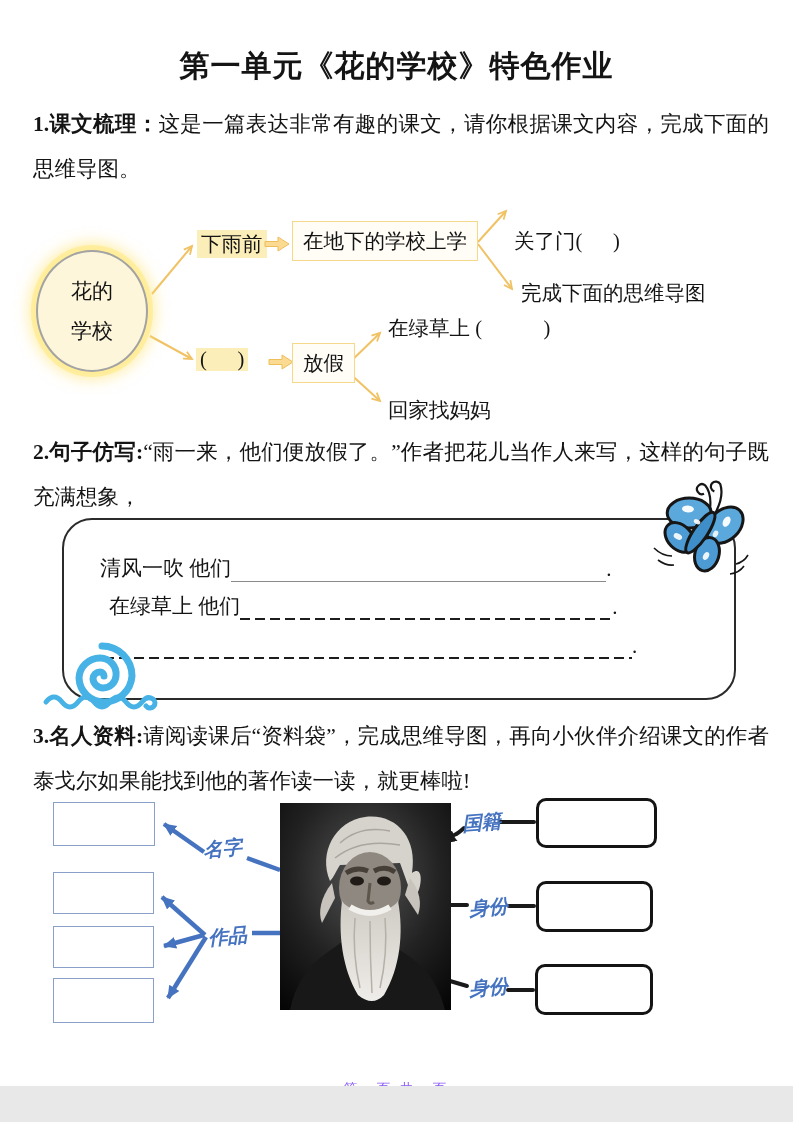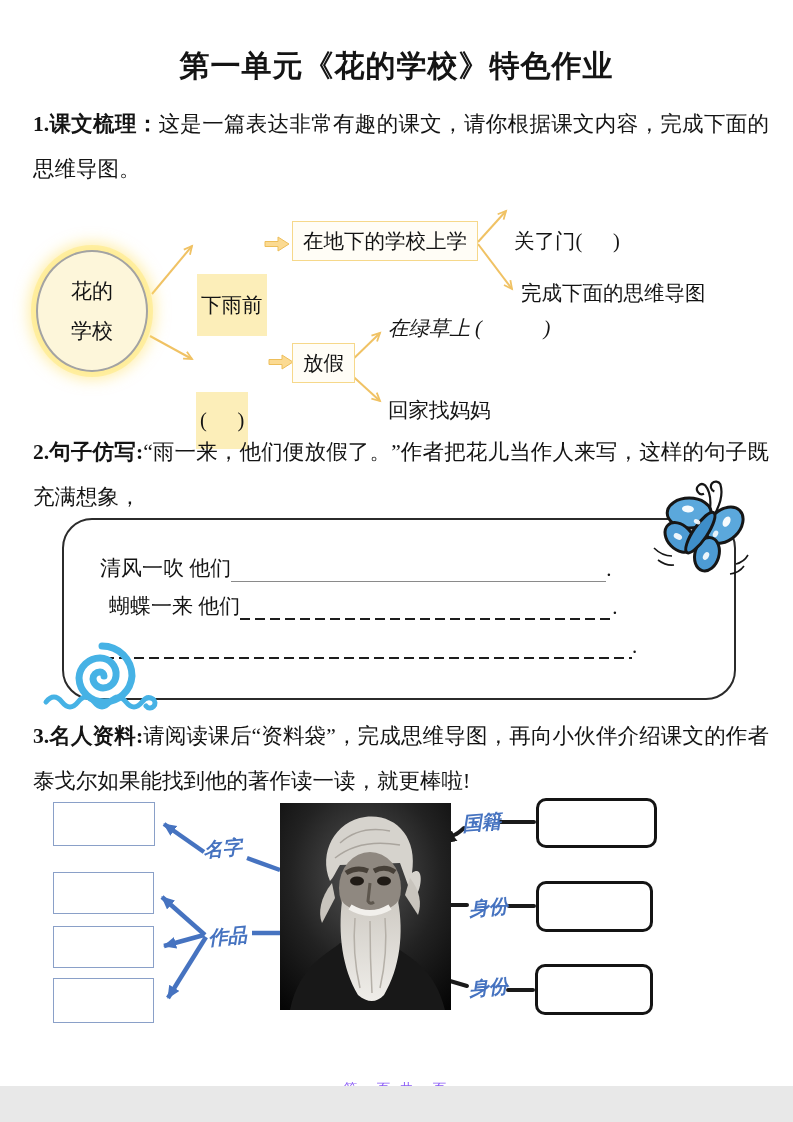"下雨前" .mm-hl { margin-top: 44px -> none; padding: 17px 4px -> 0 4px }
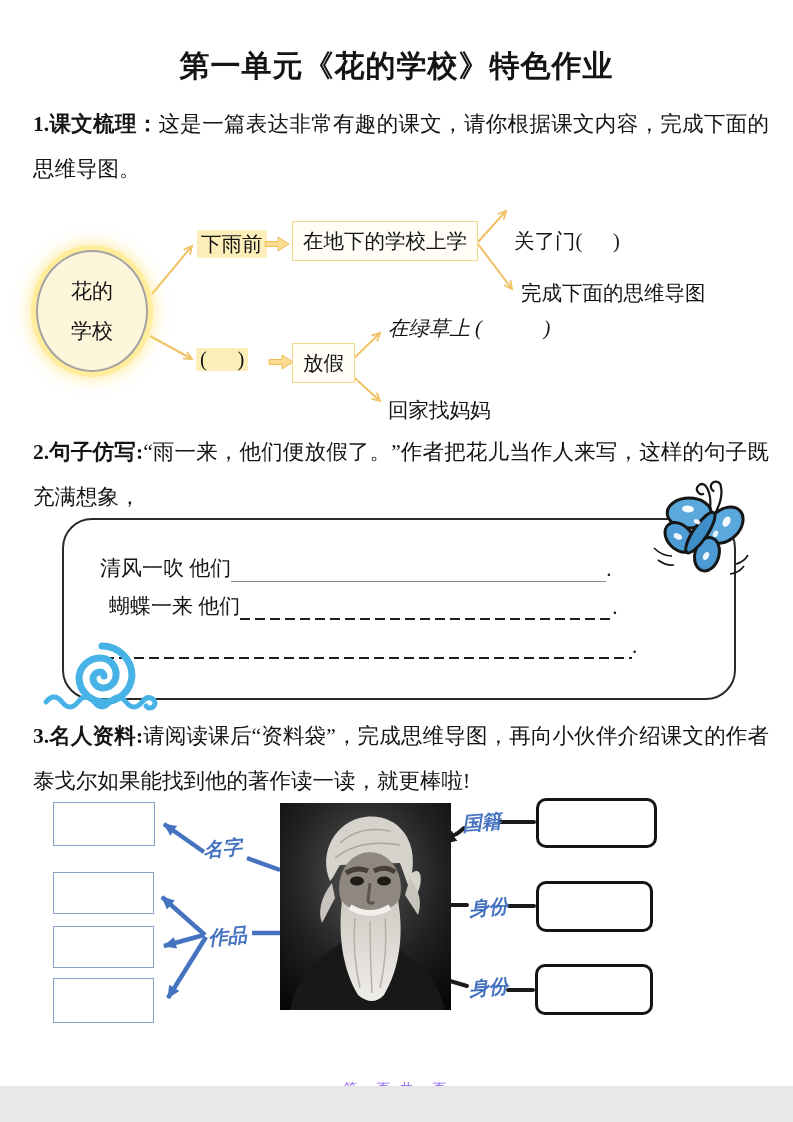"在绿草上 ( )" span.mm-leaf { font-style: italic -> none }
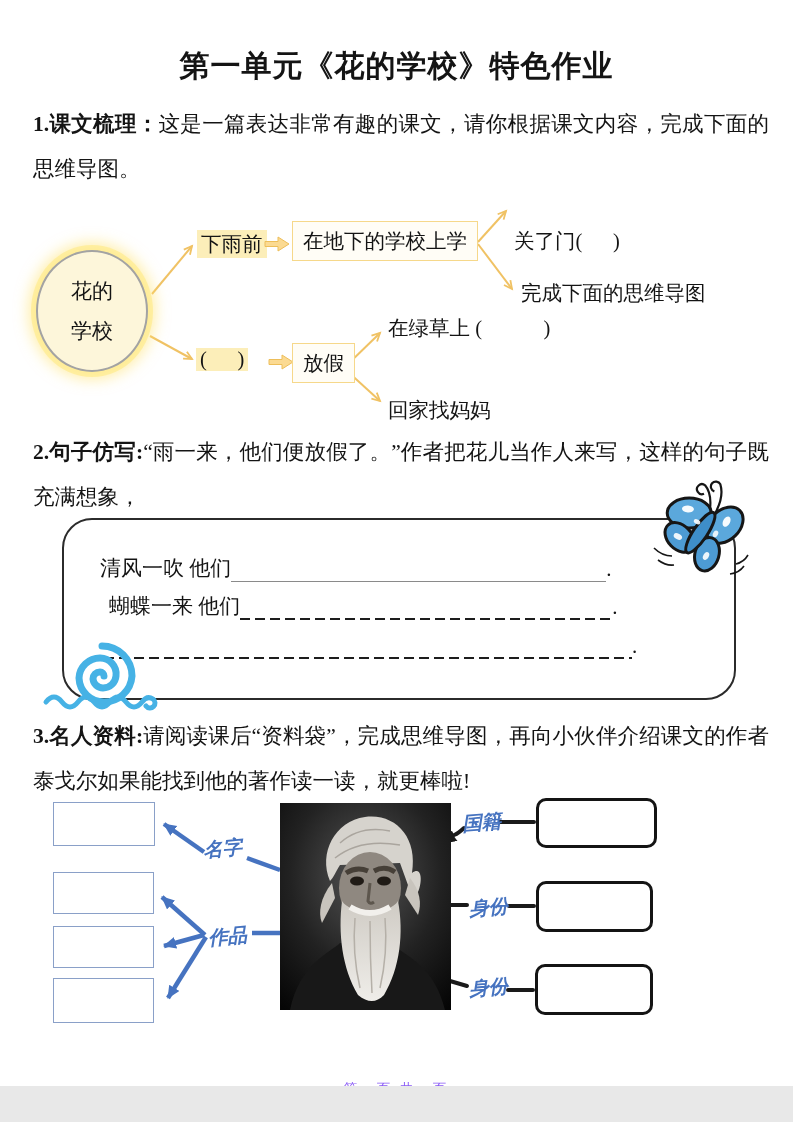"蝴蝶一来 他们" span { text: 蝴蝶一来 -> 在绿草上 }
